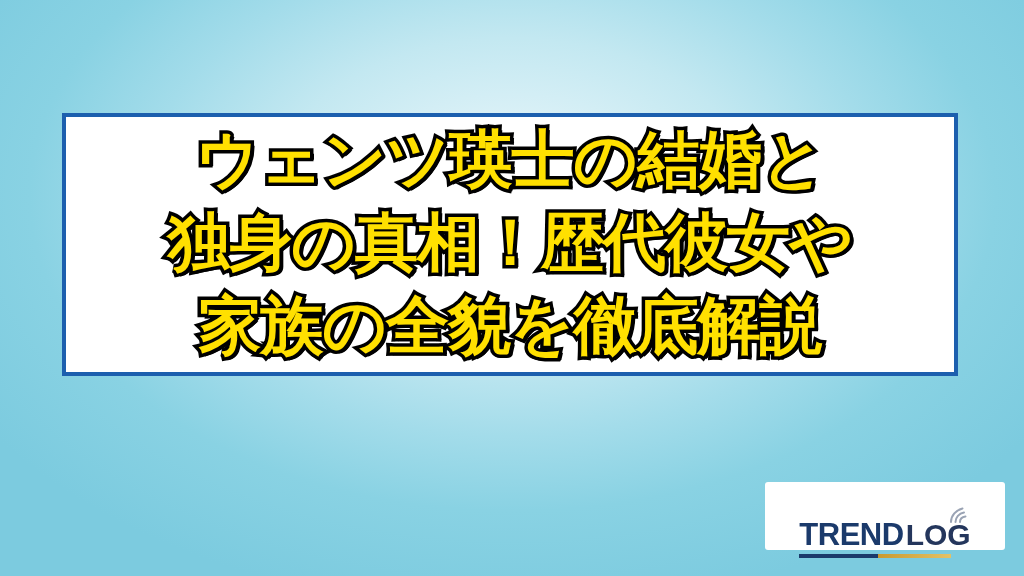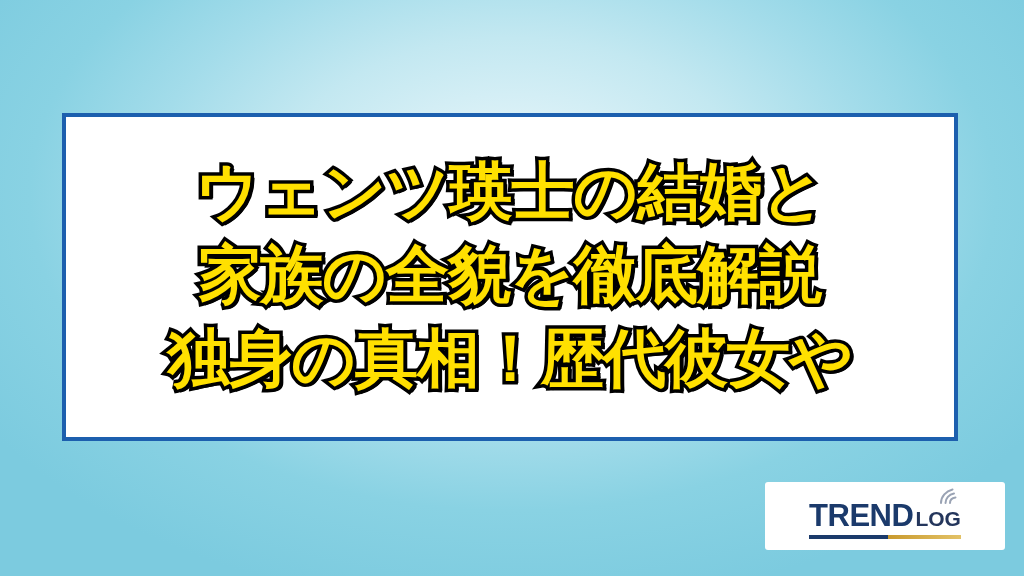"ウェンツ瑛士の結婚と" .card { height: 328px -> 263px }
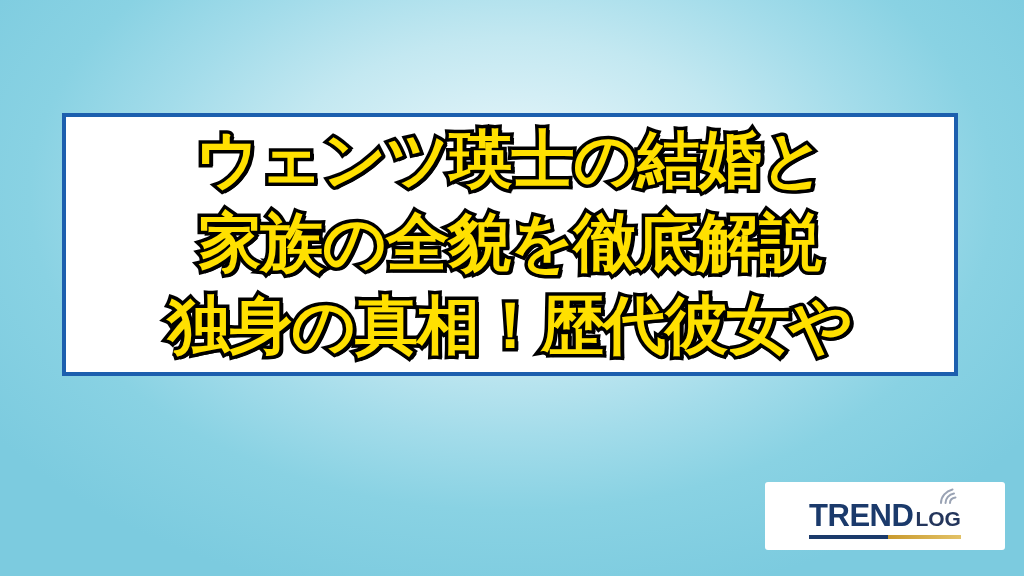"家族の全貌を徹底解説" span.title-line { order: before "独身の真相！歴代彼女や" -> after "独身の真相！歴代彼女や" }
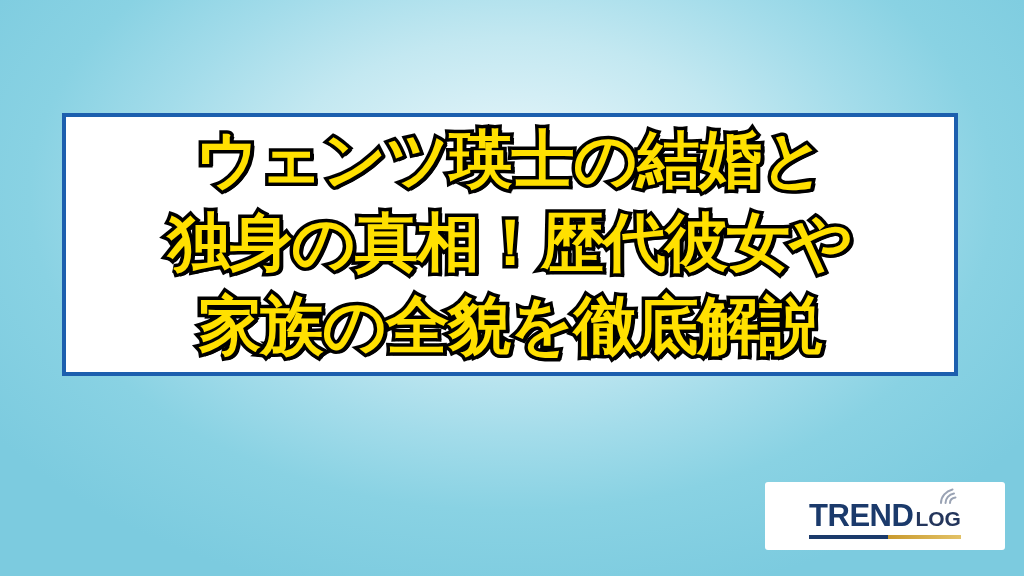"TREND" .logo-badge { align-items: center -> none }
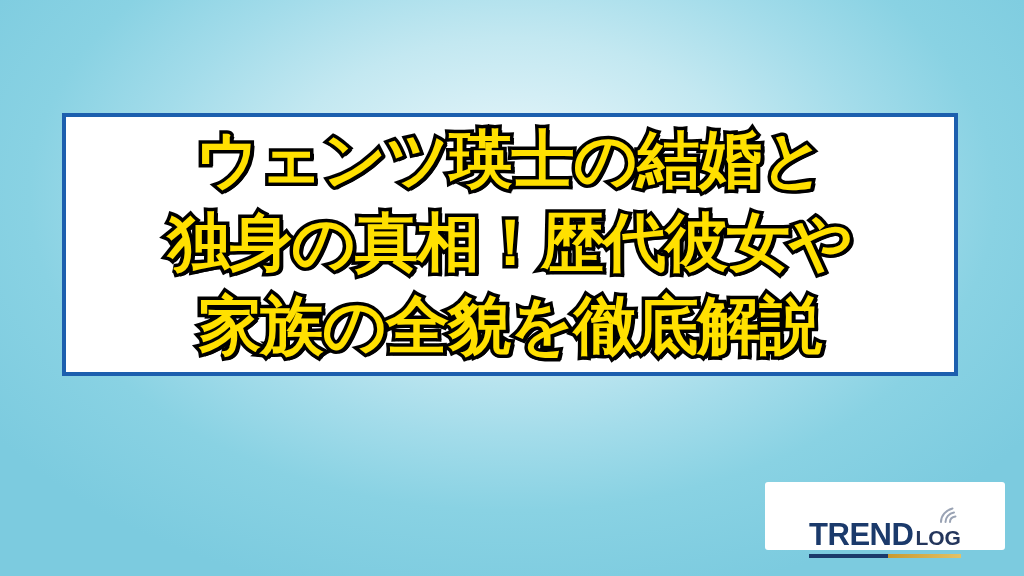"LOG" .logo-log { font-size: 21px -> 30px }
